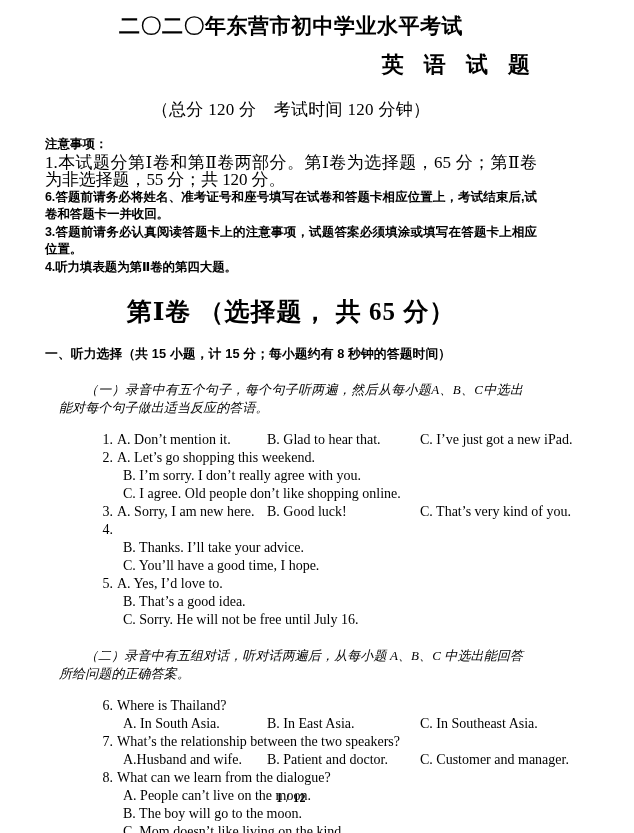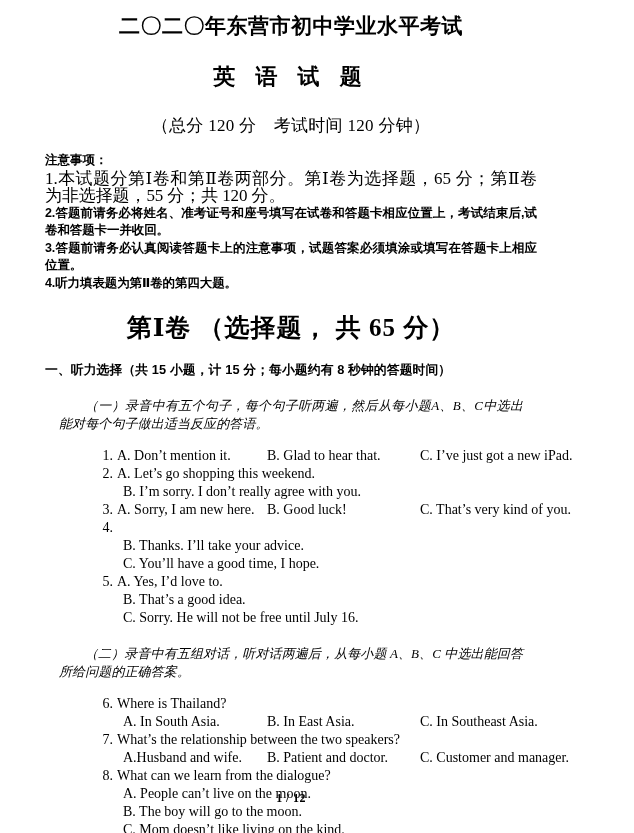"英 语 试 题" .title-sub { margin: 12px -> 0; text-align: center -> right }
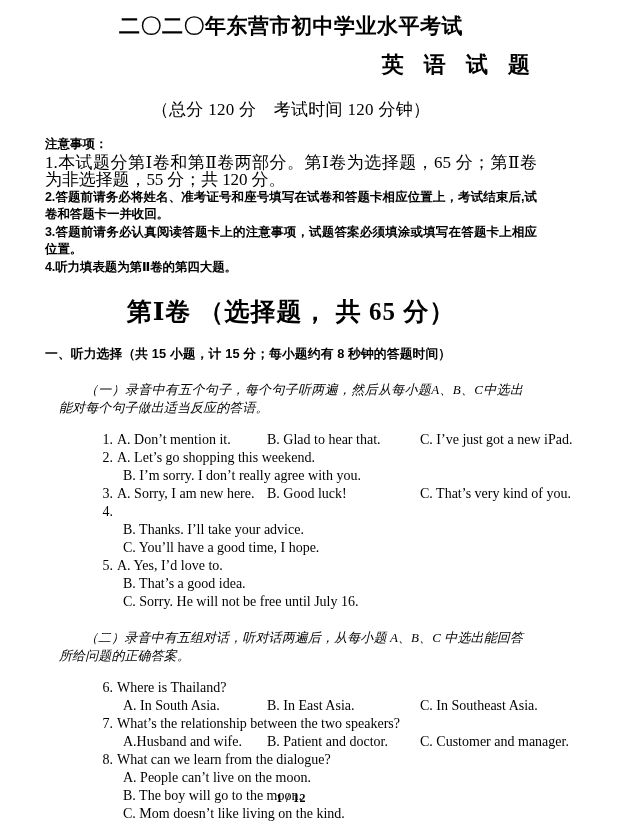"2.答题前请务必将姓名、准考证号和座号填写在试卷和答题卡相应位置上，考试结束后," p.notice-line { text: 2 -> 6 }
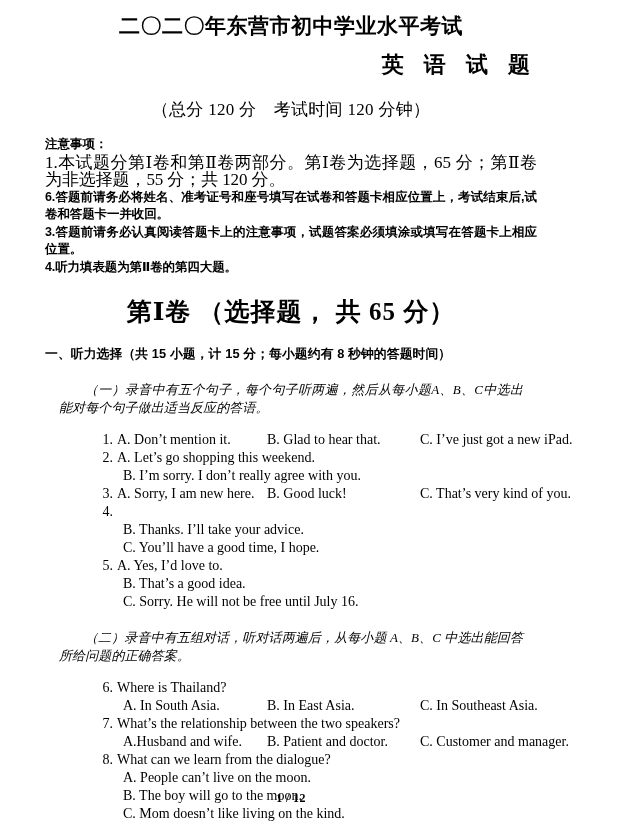"C. I agree. Old people" div.q-row { html: none -> <div> <span>C. I agree. Old people don’t like shopping online.</span> </div> }
